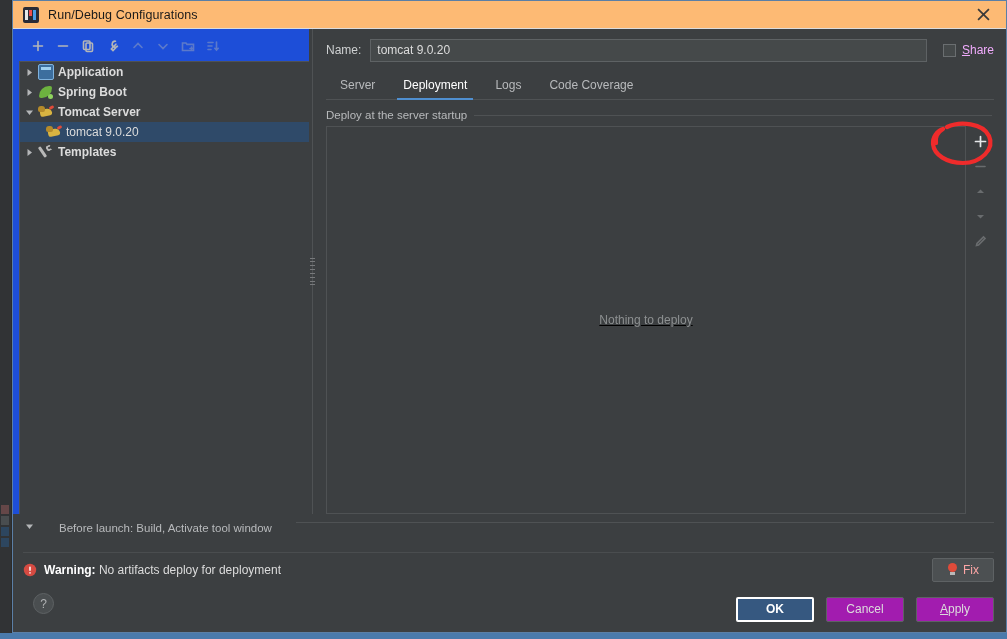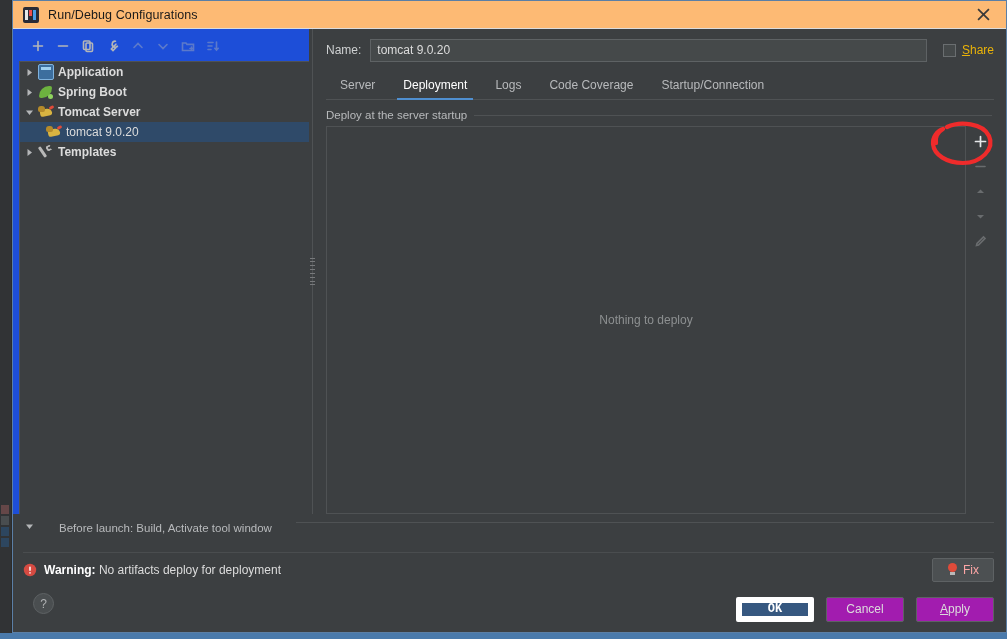"Share" #share-label { color: #eab308 -> #f0abfc }
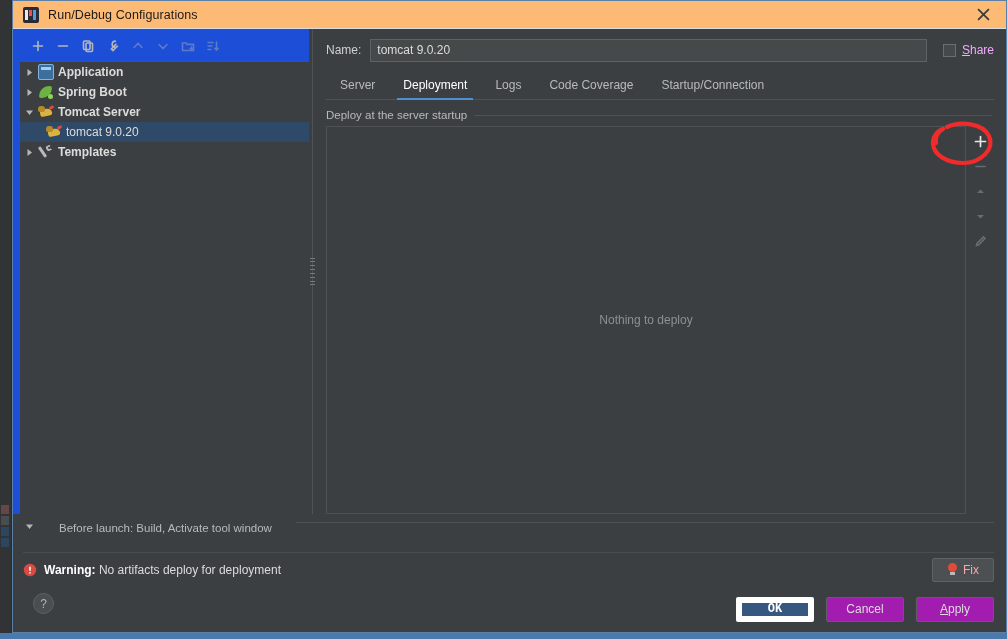"Startup/Connection" div.tab { html: <div>Startup/Connection</div> -> none }
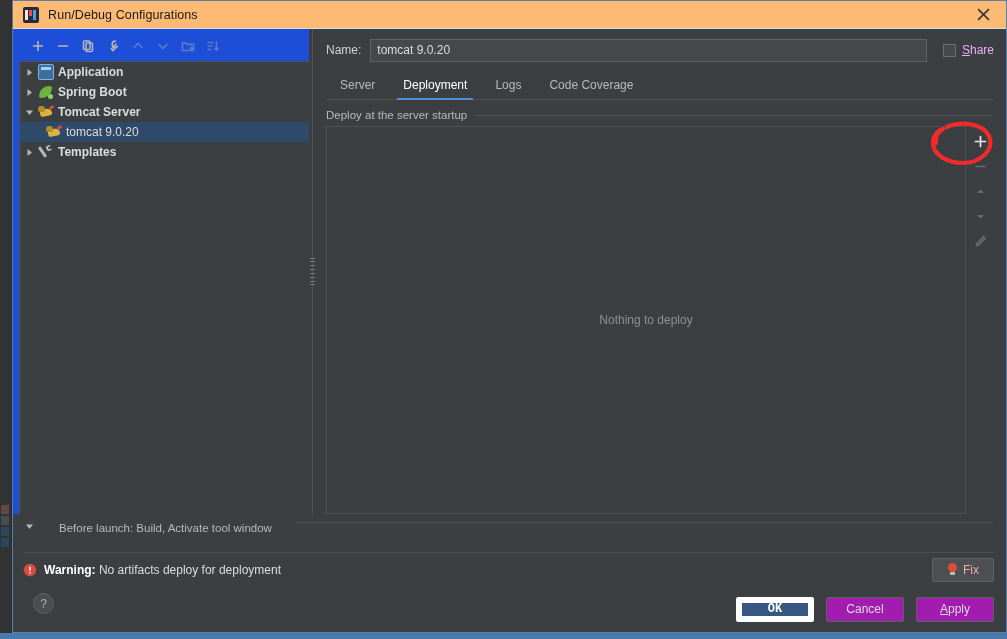"Nothing to deploy" #deploy-list { text-decoration: none -> underline }
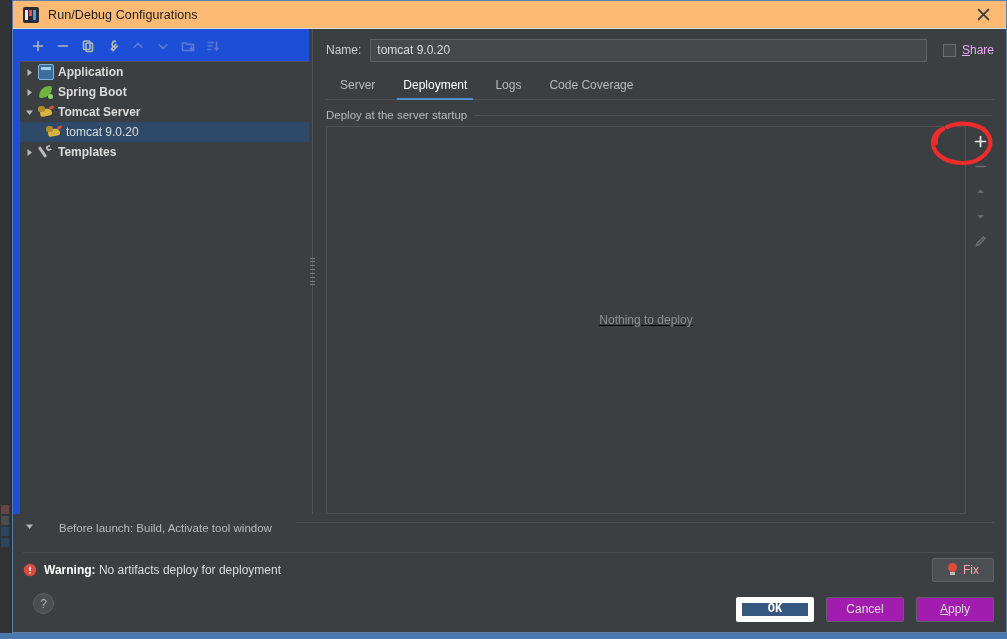"OK" .dlg-btn.primary { border: 6px solid #ffffff -> 2px solid #ffffff; font-family: Liberation Mono, monospace -> none }
